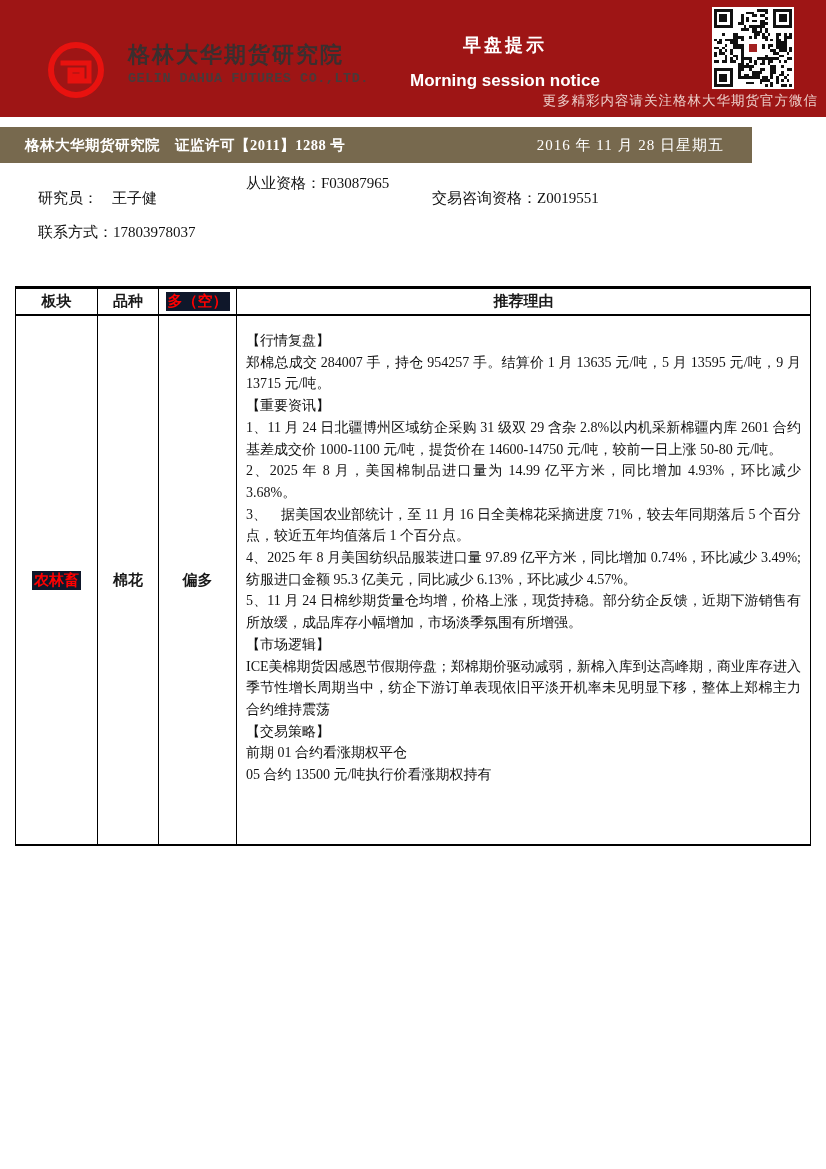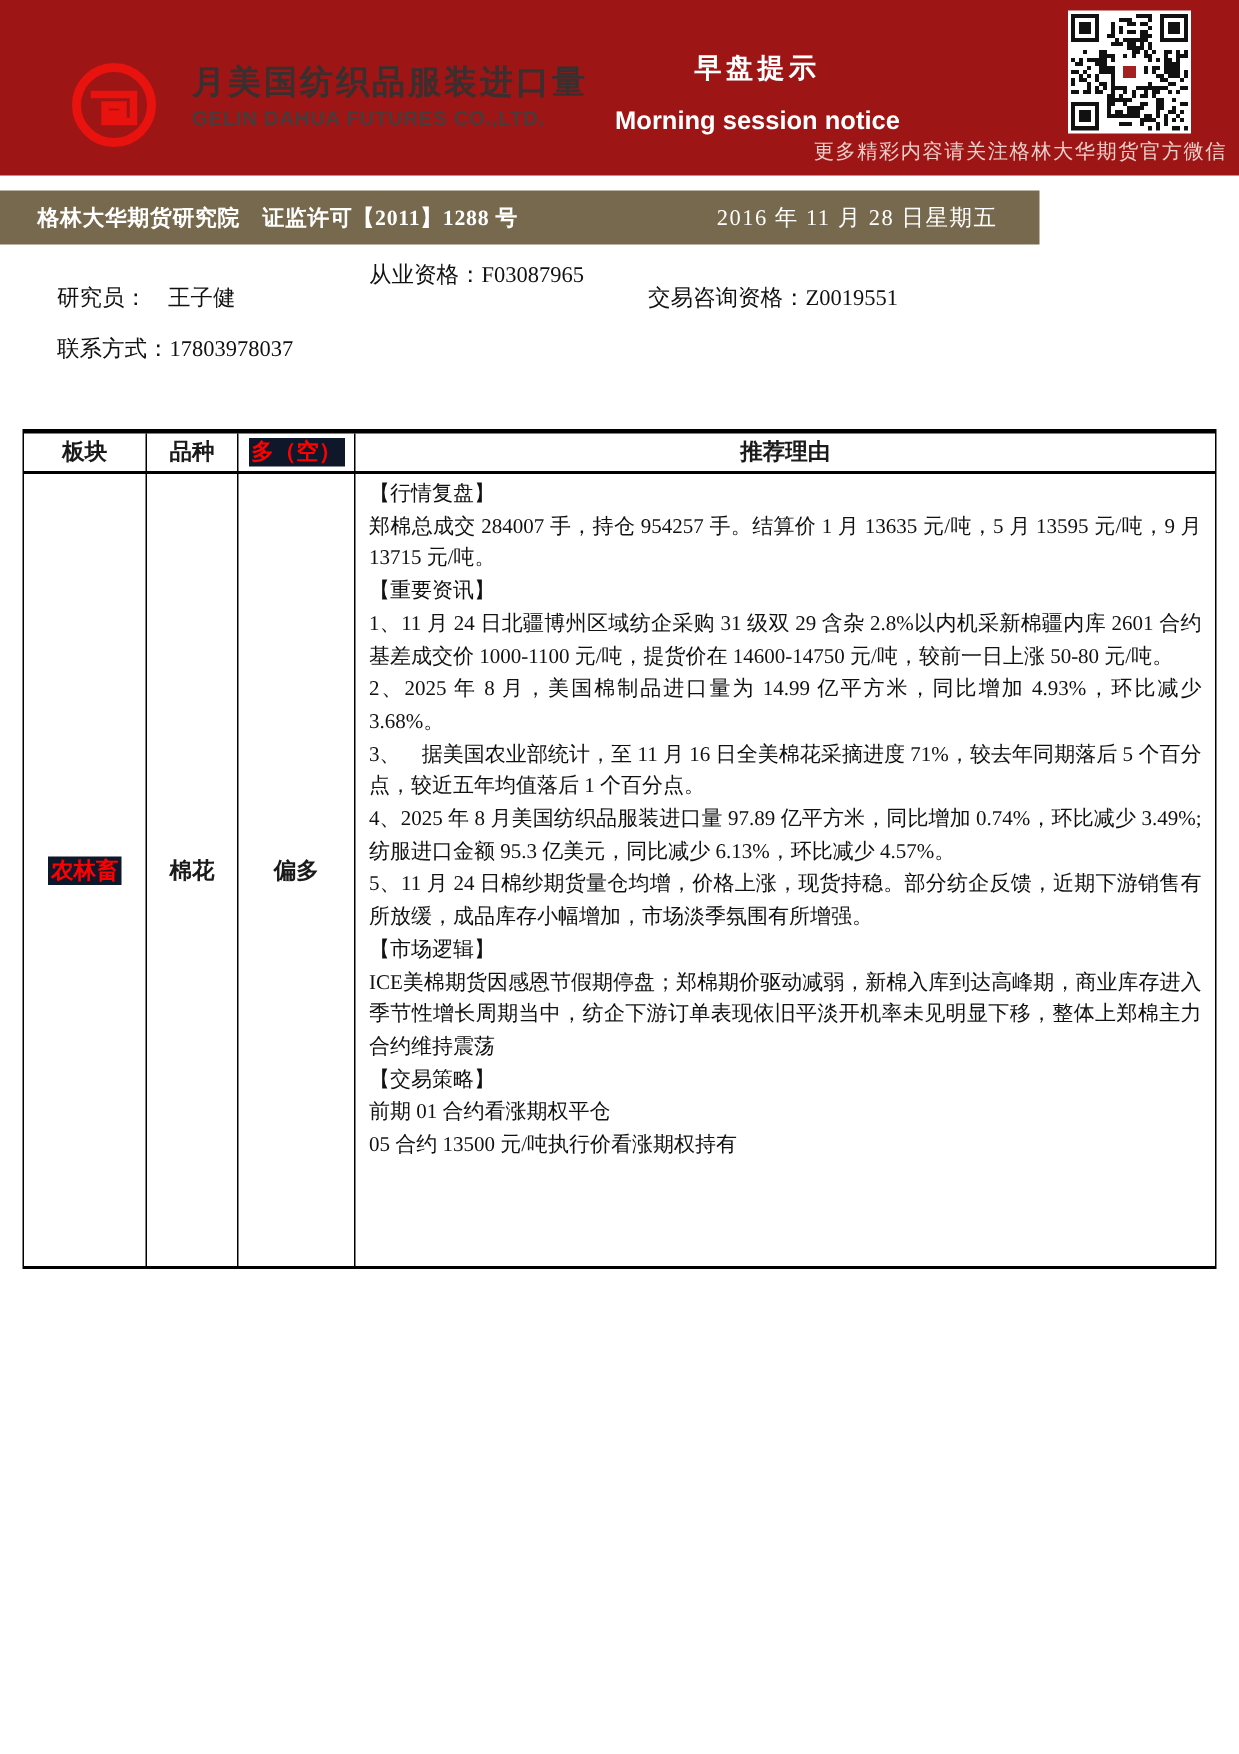"月美国纺织品服装进口量" div.company-cn { text: 月美国纺织品服装进口量 -> 格林大华期货研究院 }
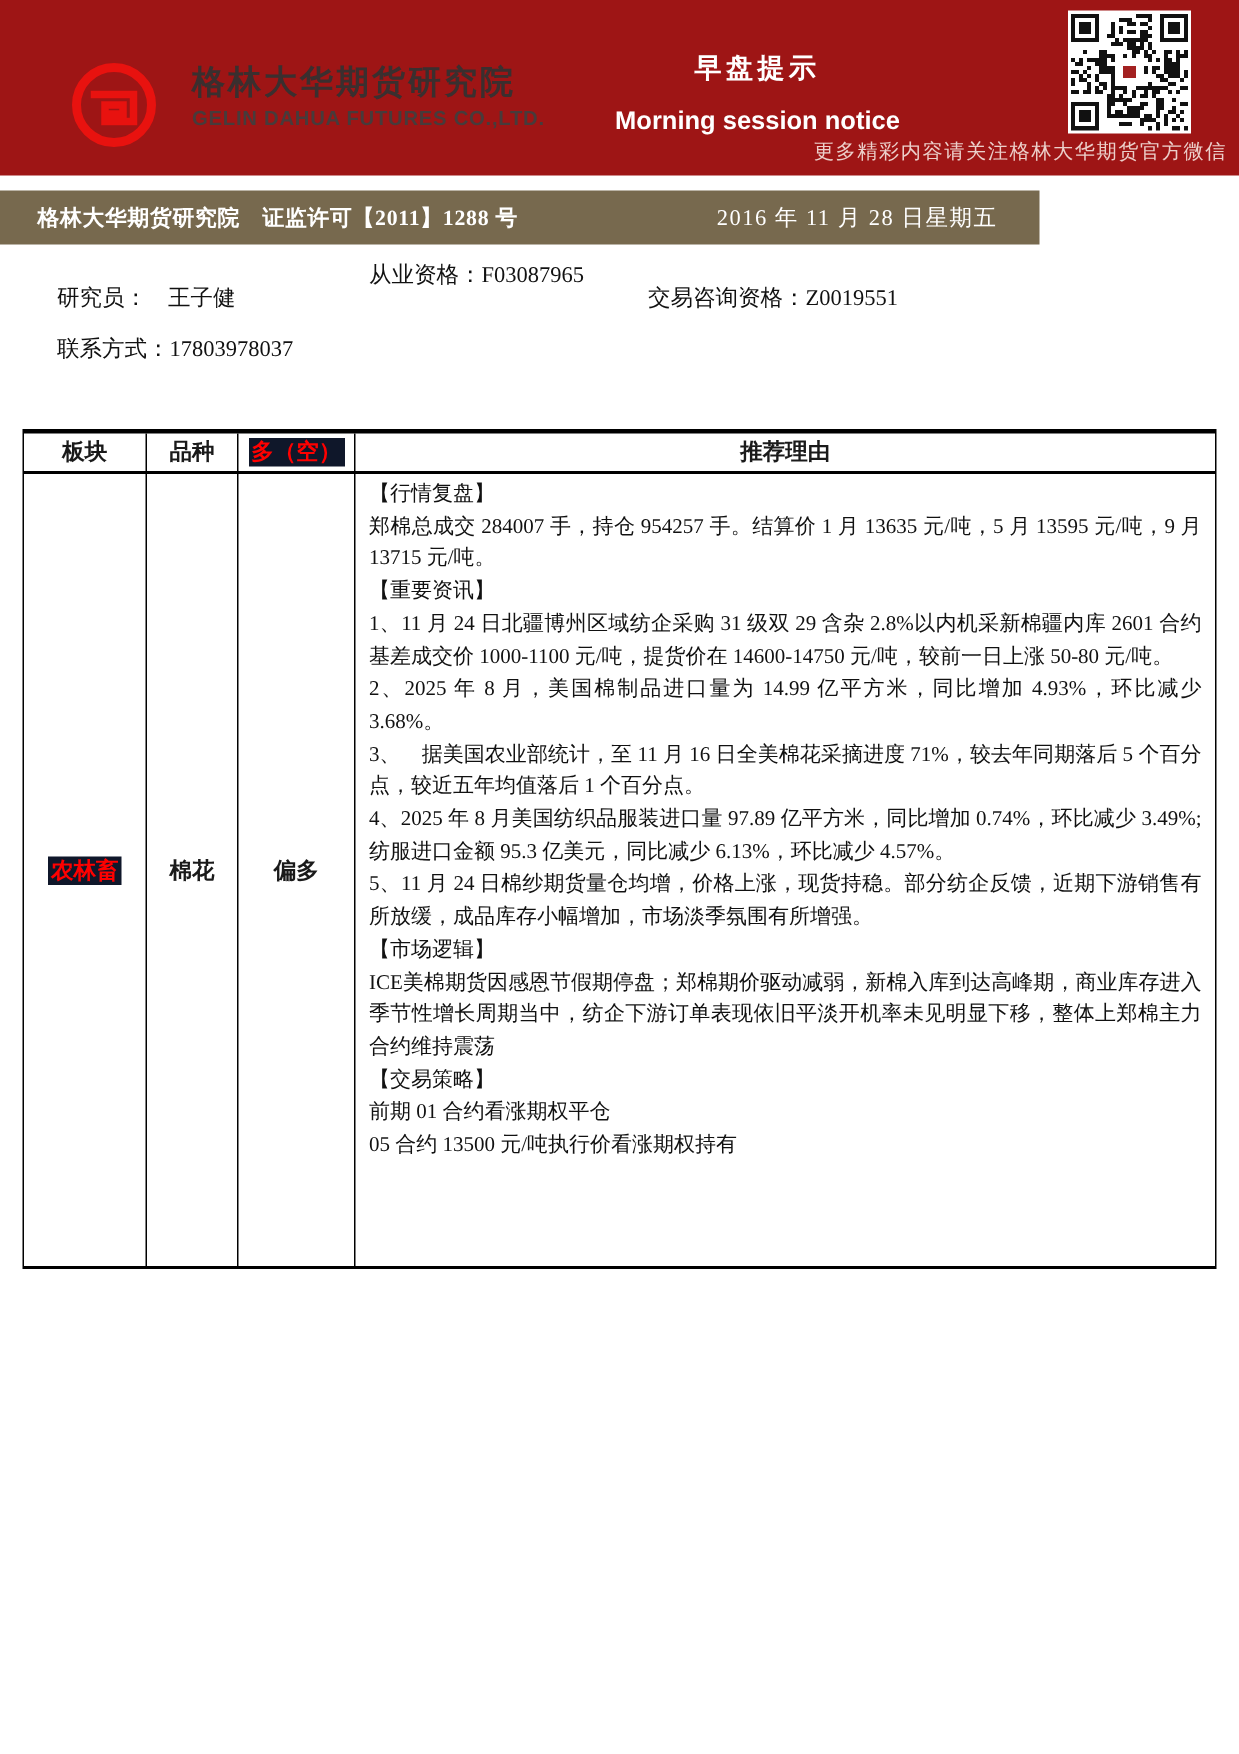"GELIN DAHUA FUTURES CO.,LTD." .company-en { font-family: Liberation Sans, sans-serif -> Liberation Mono, monospace }
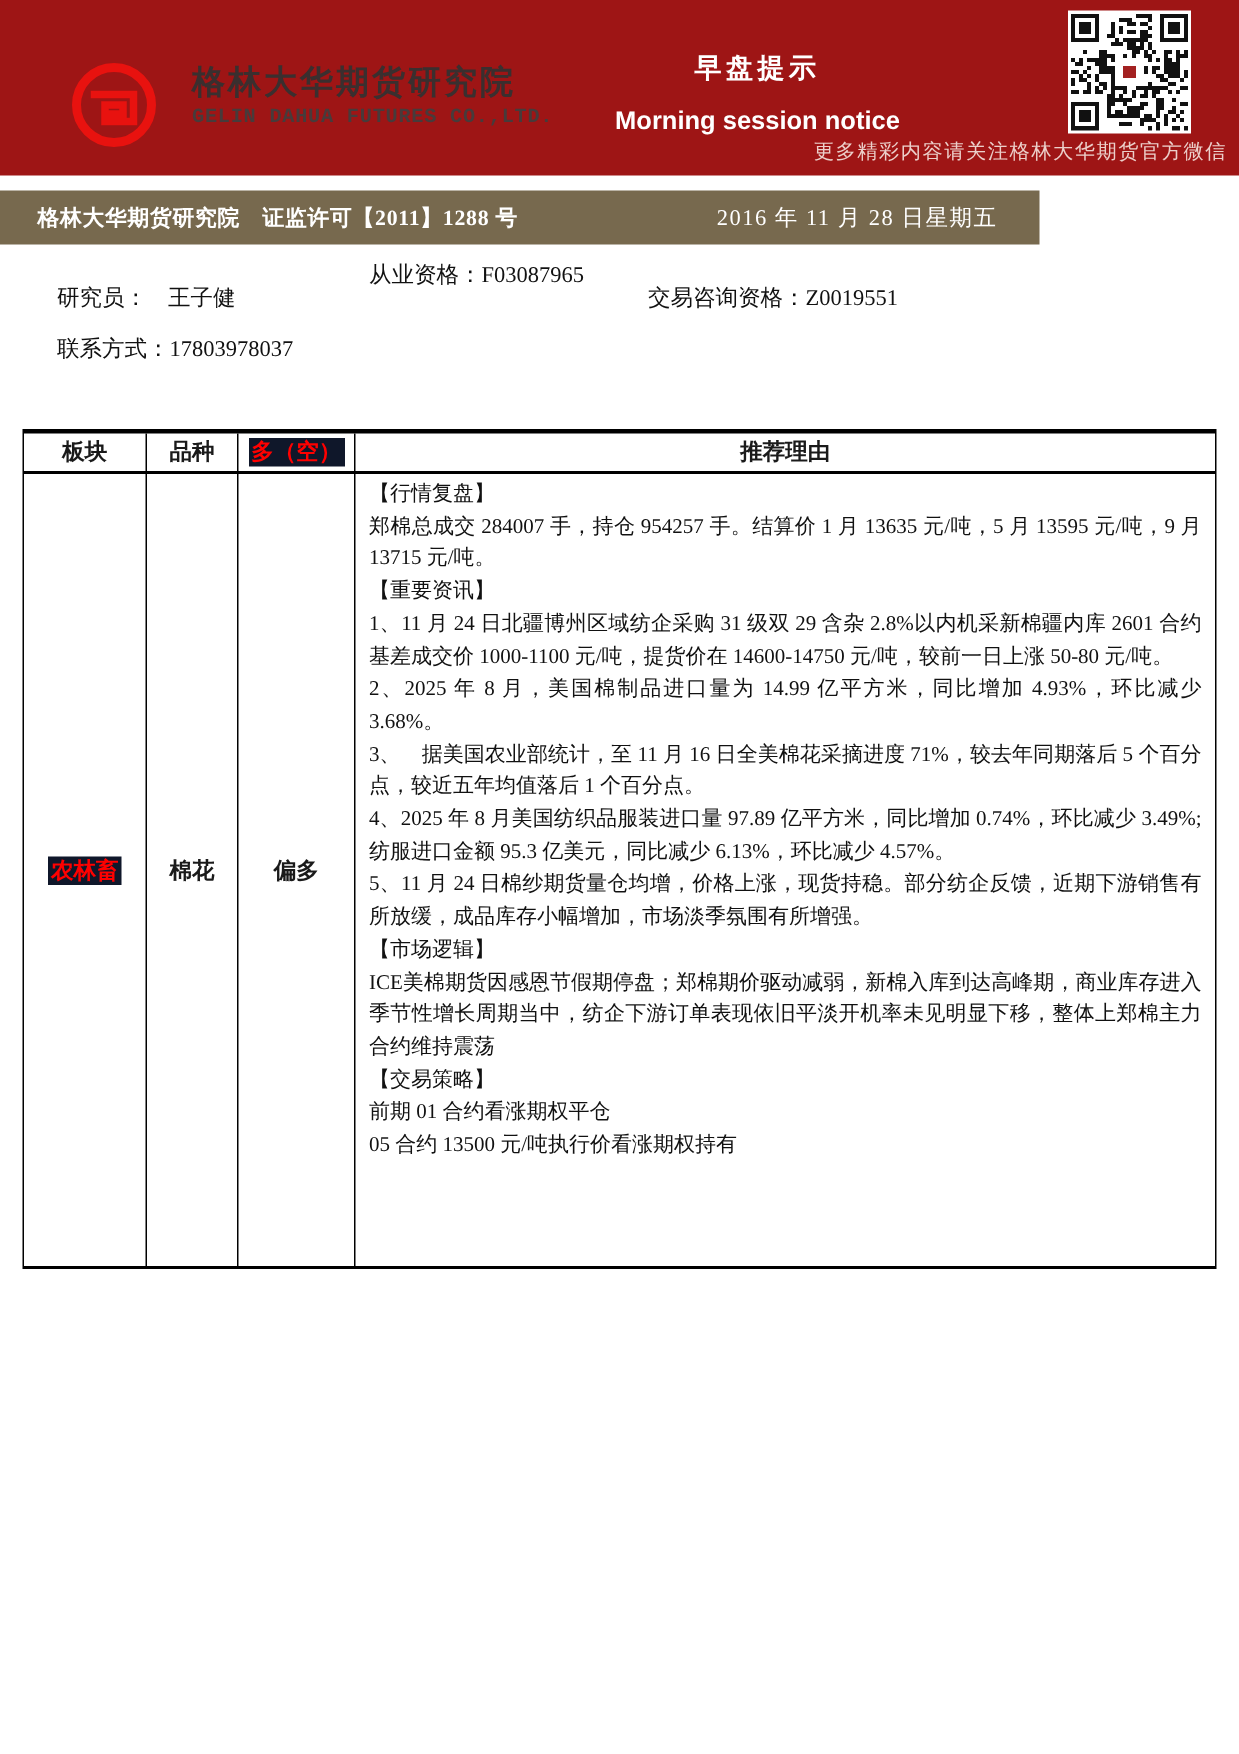"格林大华期货研究院 证监许可【2011】1288 号" .info-bar { width: 693px -> 752px }
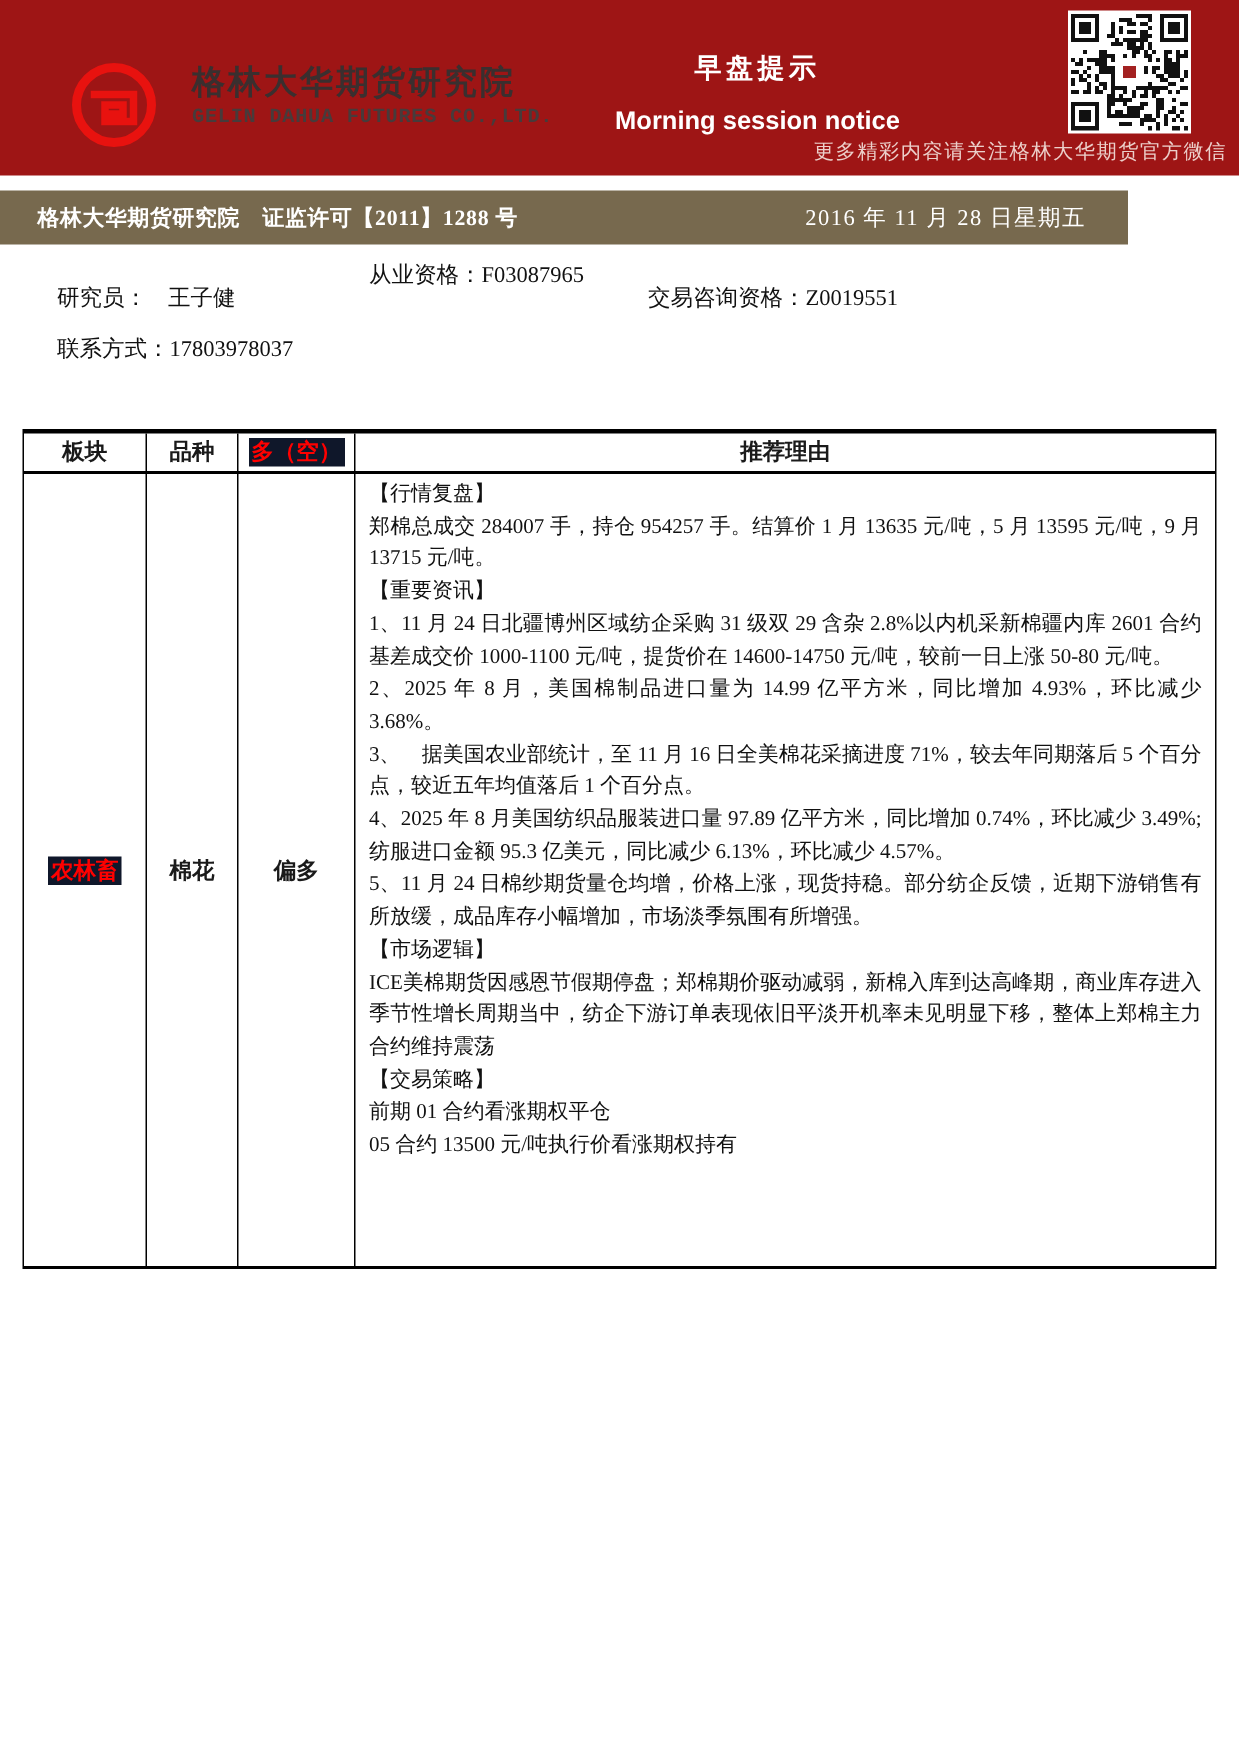"【行情复盘】" .reason { padding: 3px 9px 0 9px -> 14px 9px 0 9px }
